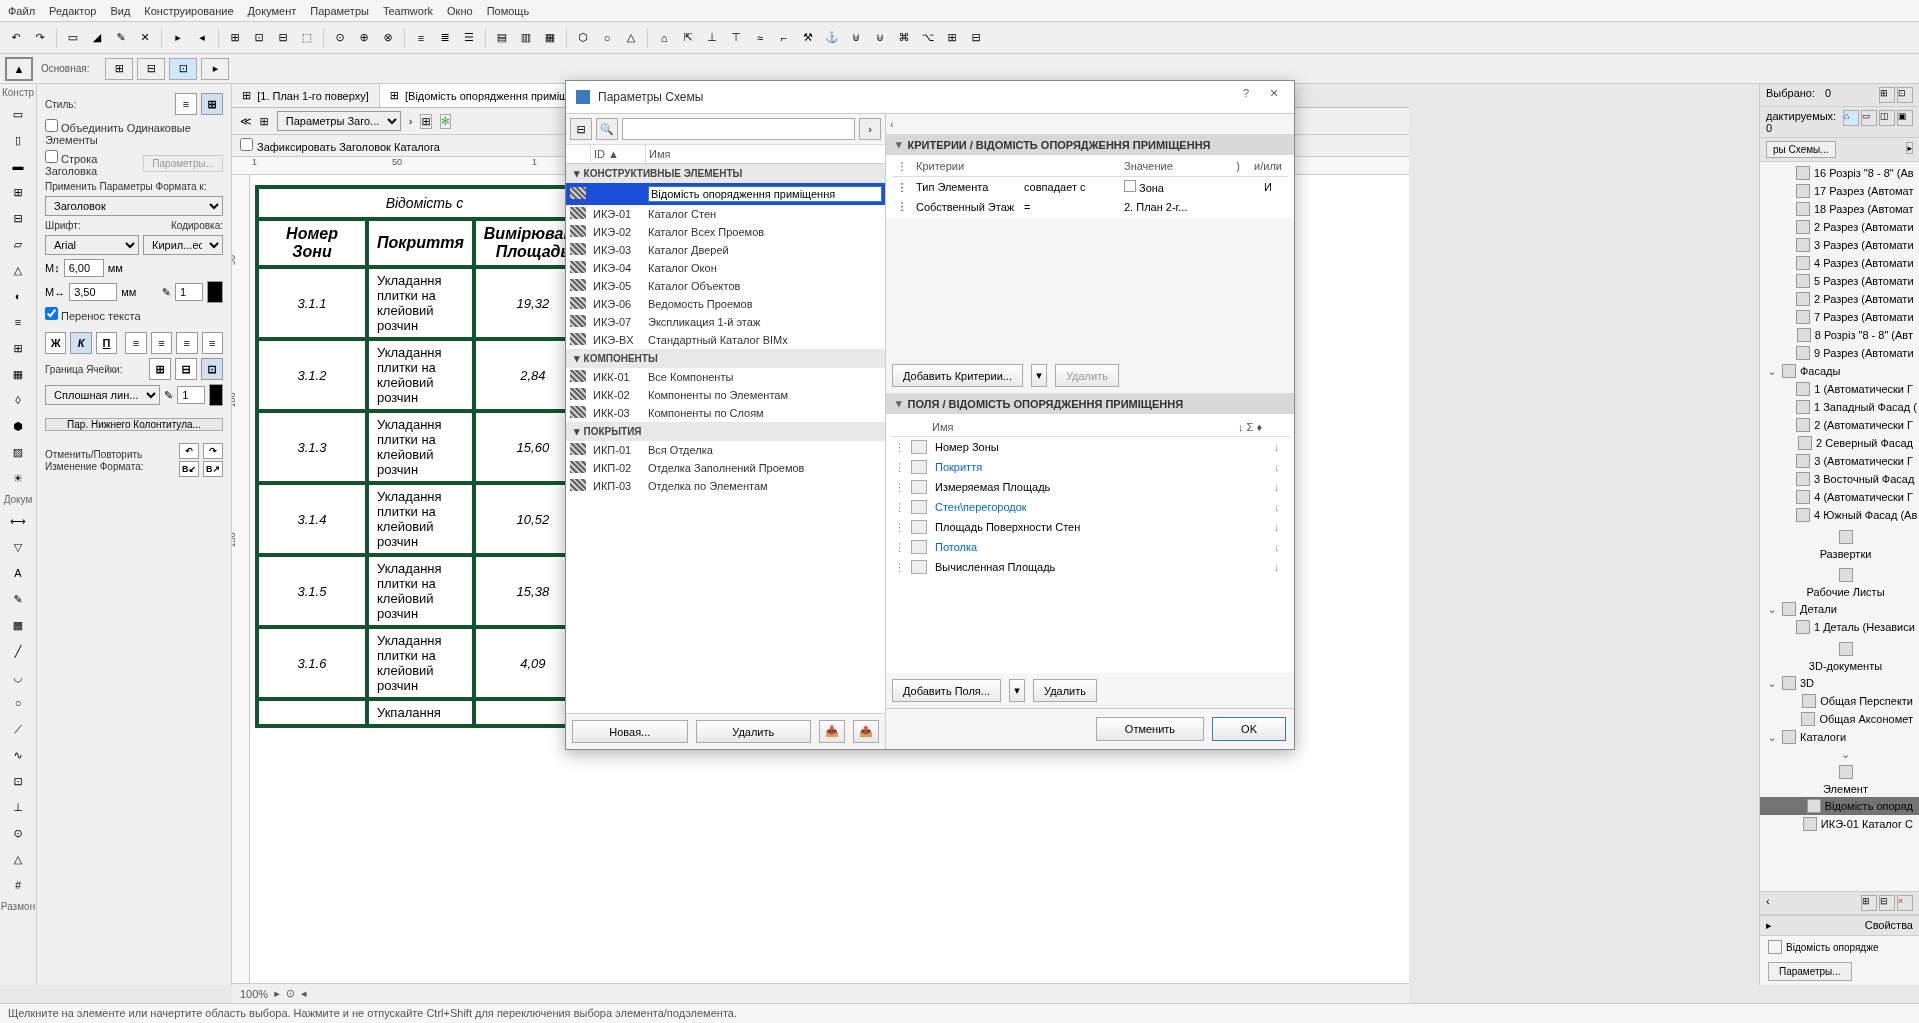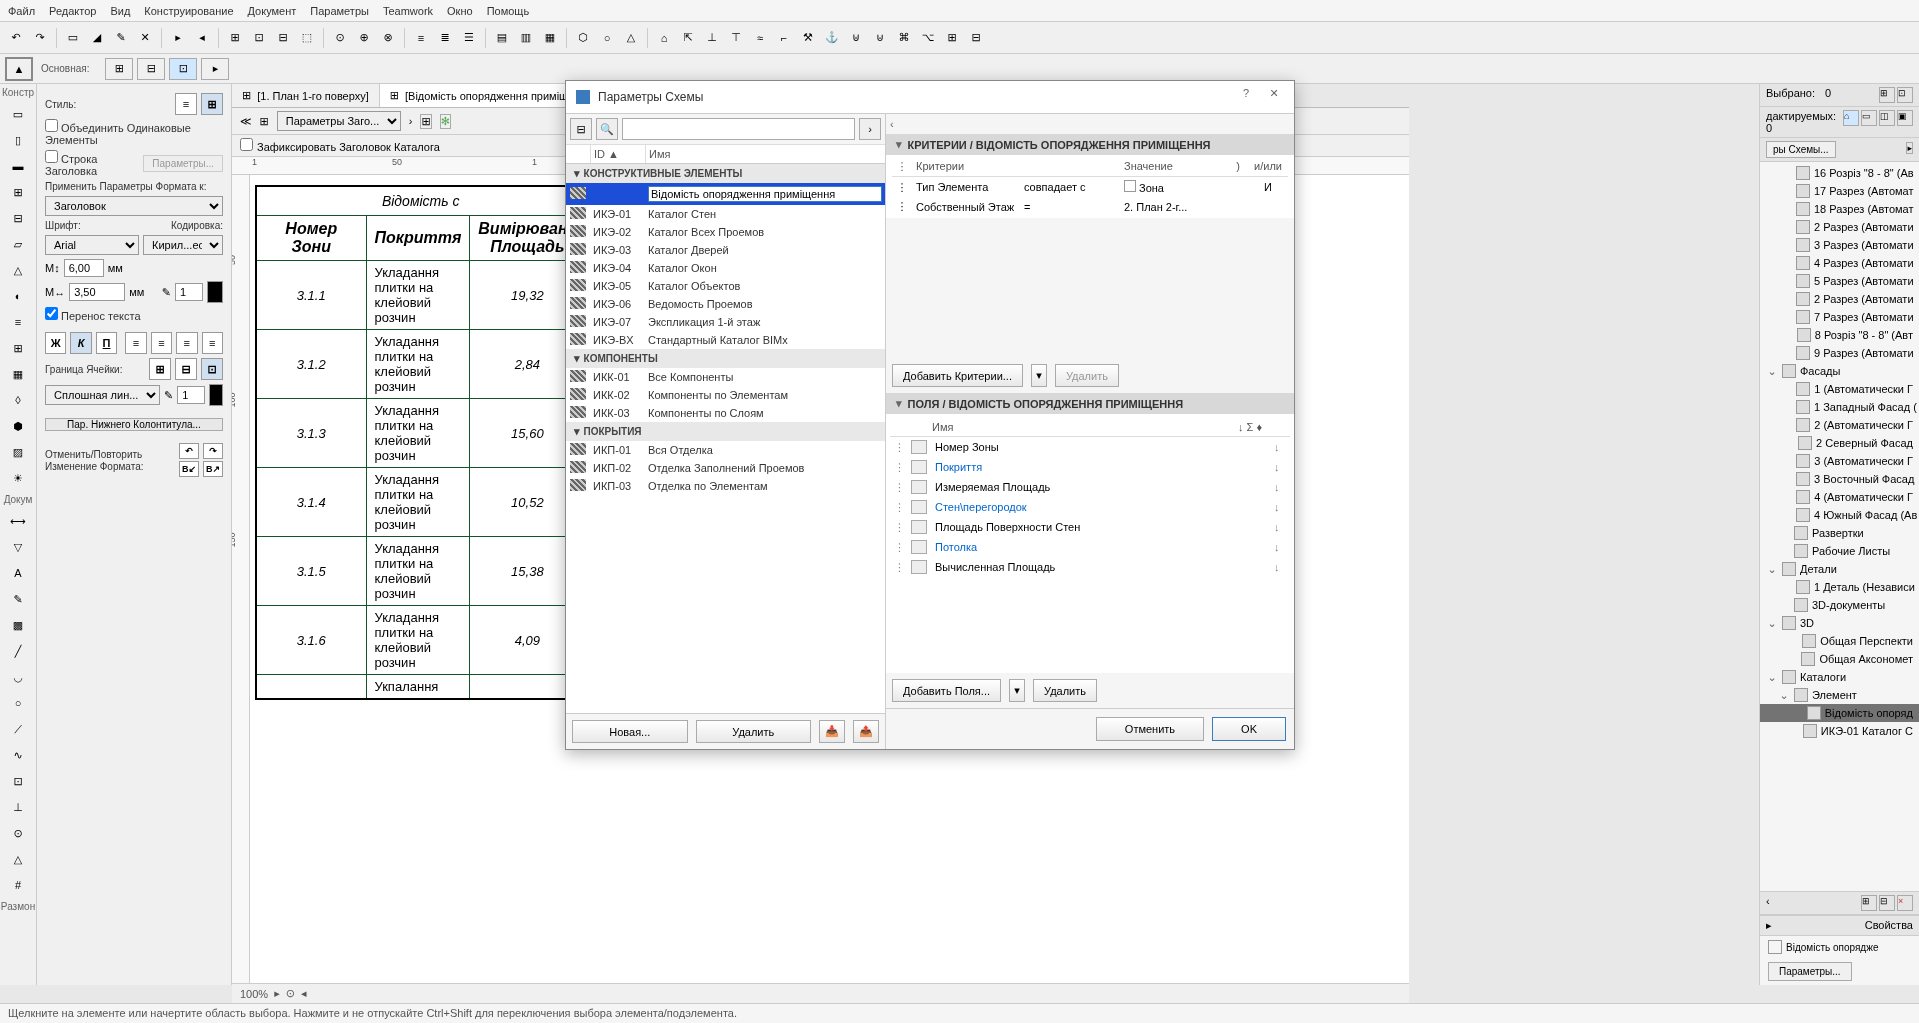"Відомість с" .schedule-table td, .schedule-table th { border: 1px solid #14532d -> 4px solid #14532d }
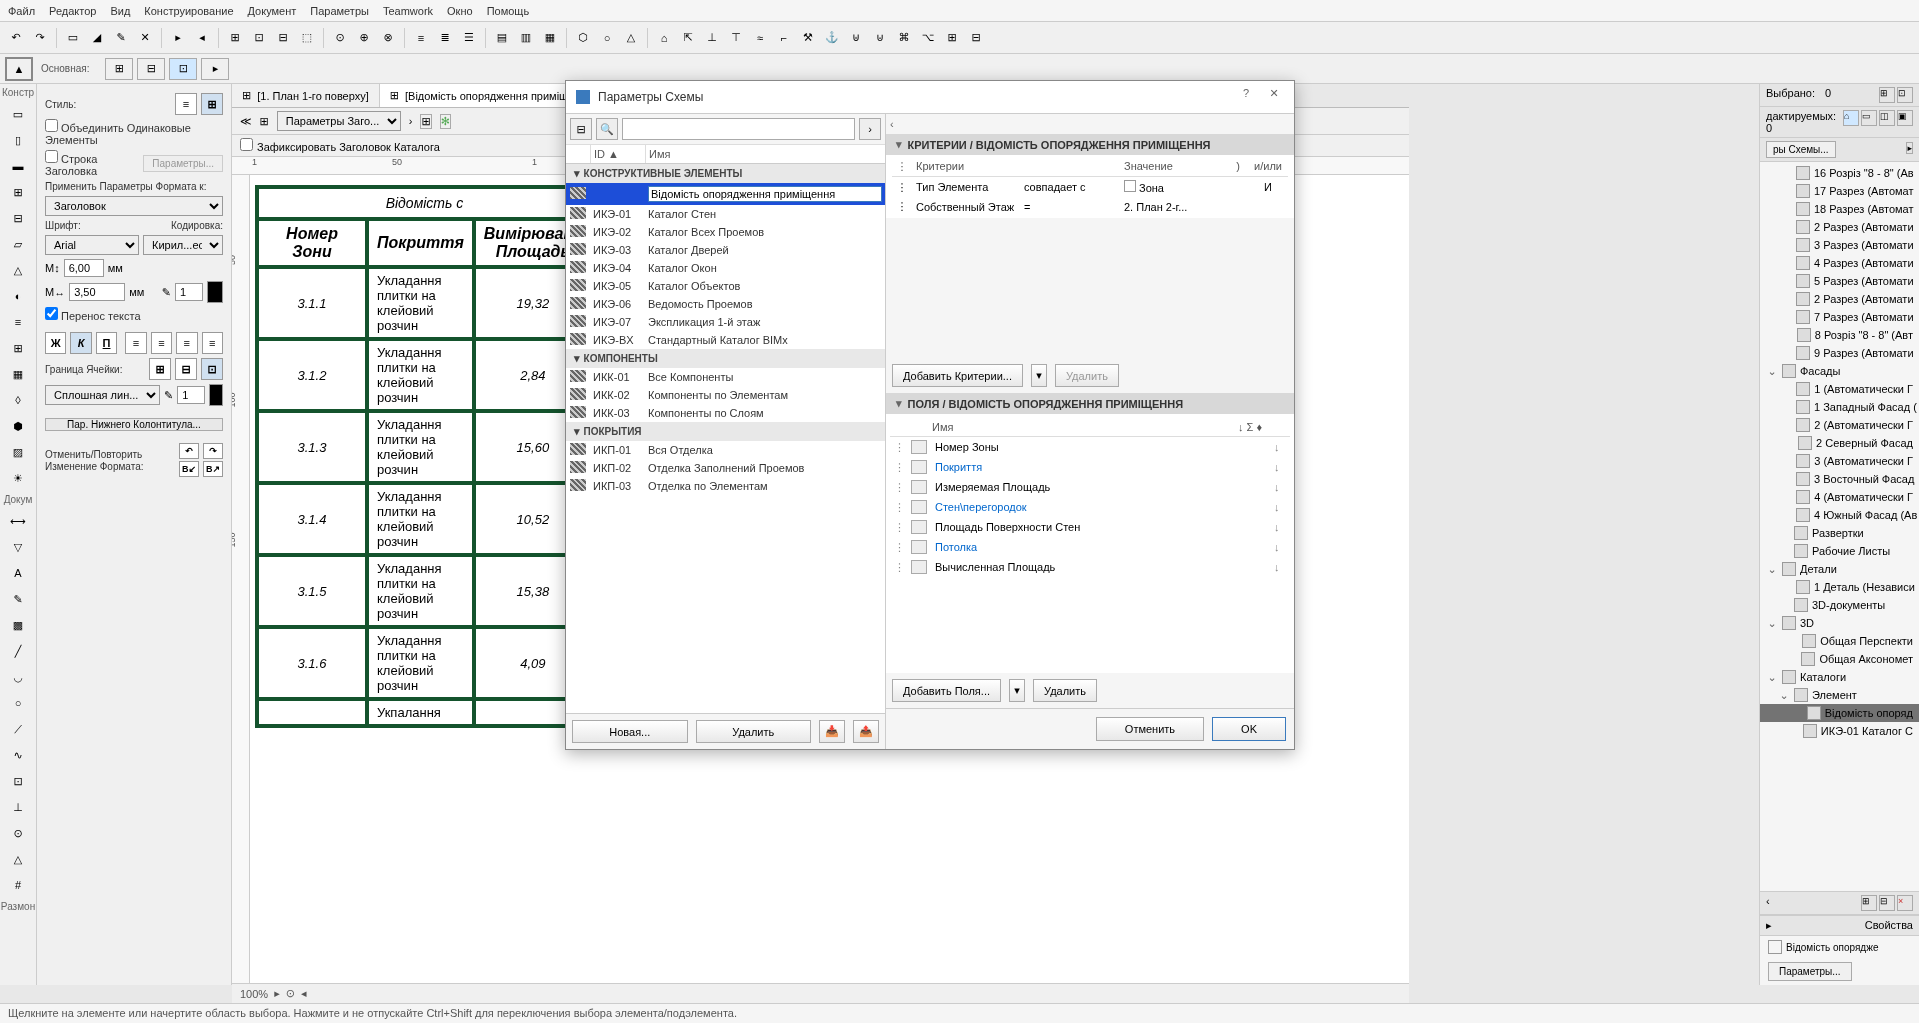"3,50" input { width: 56px -> 48px }
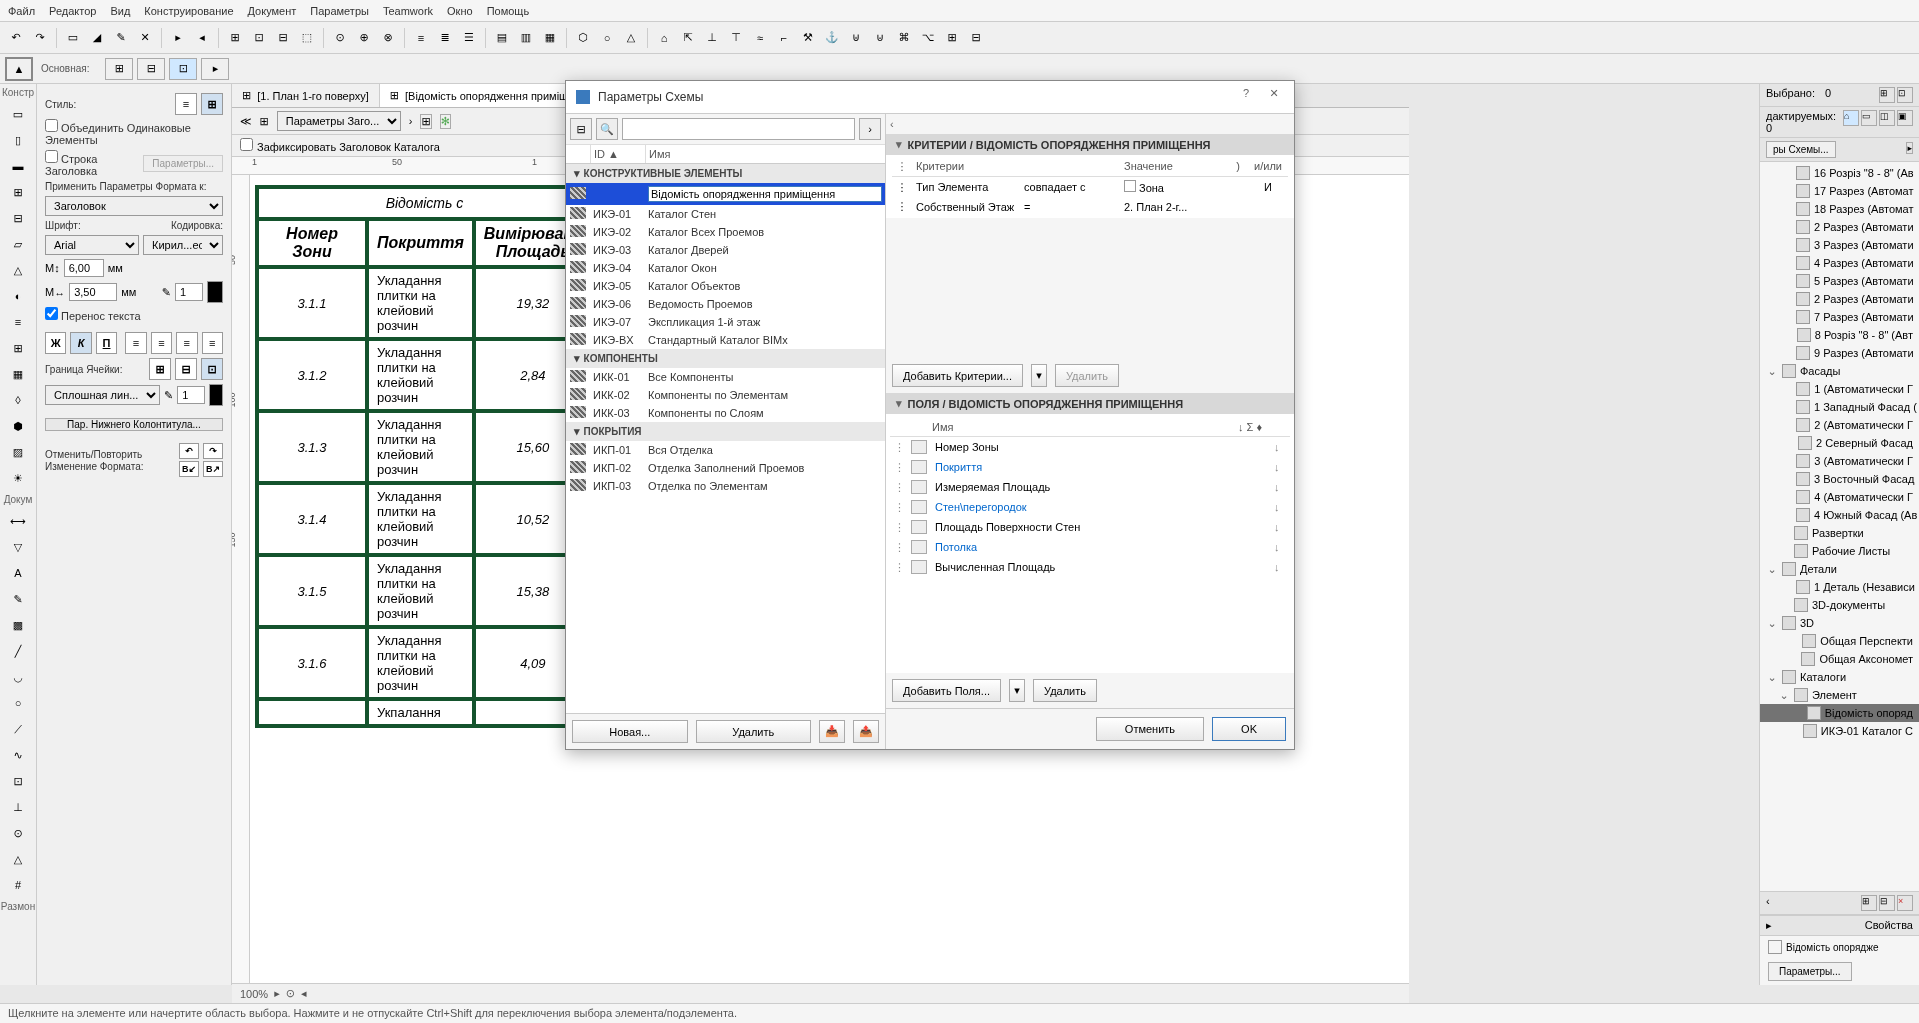"Развертки" .tree-indent-1 { flex-direction: none -> column }
